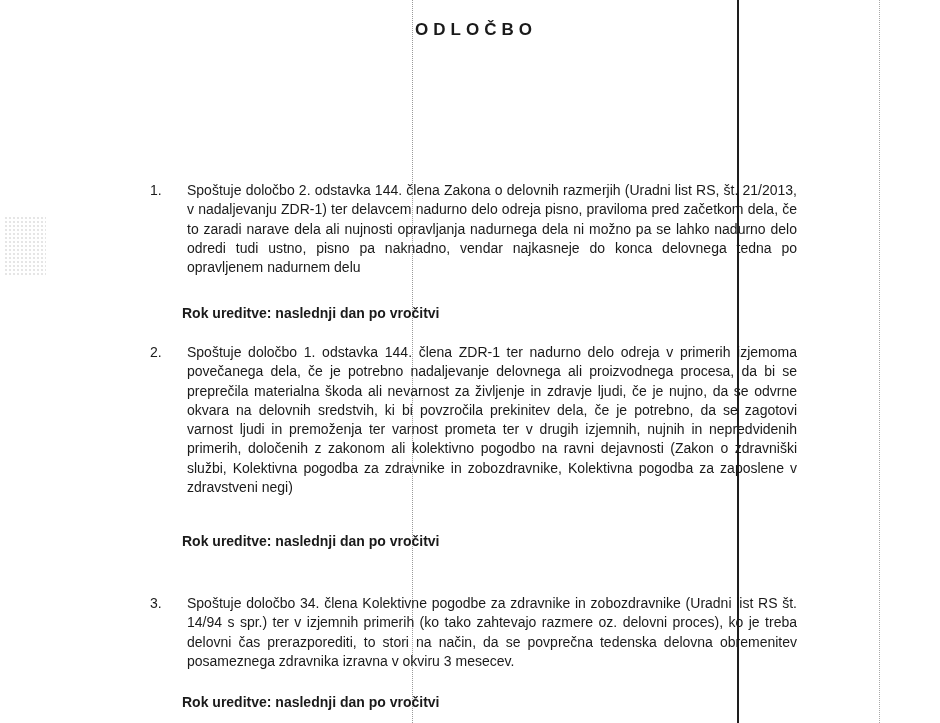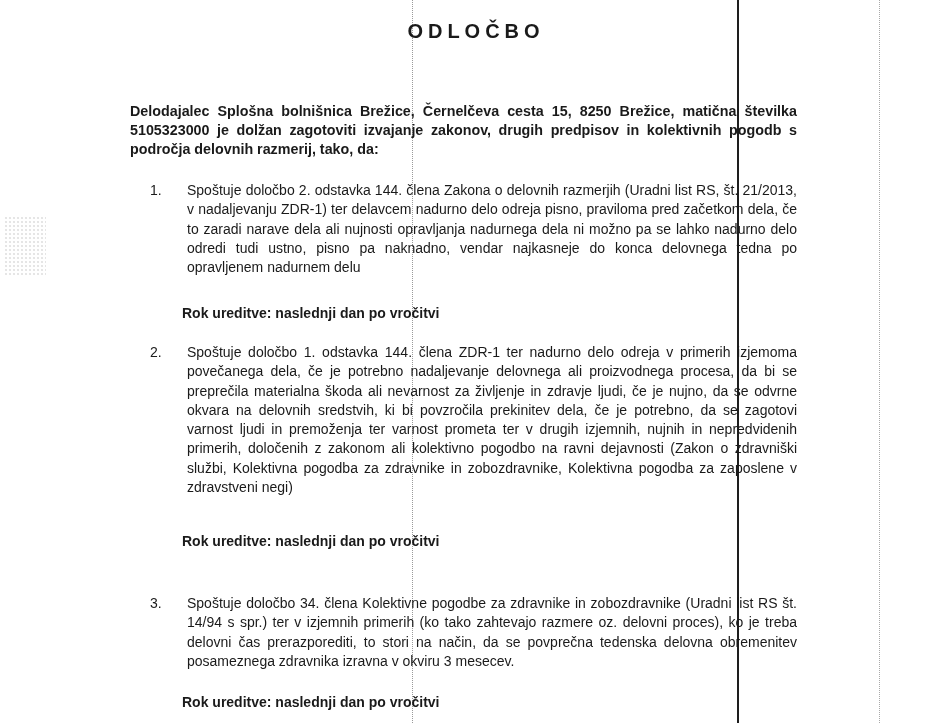"ODLOČBO" .title { font-size: 20px -> 17px }
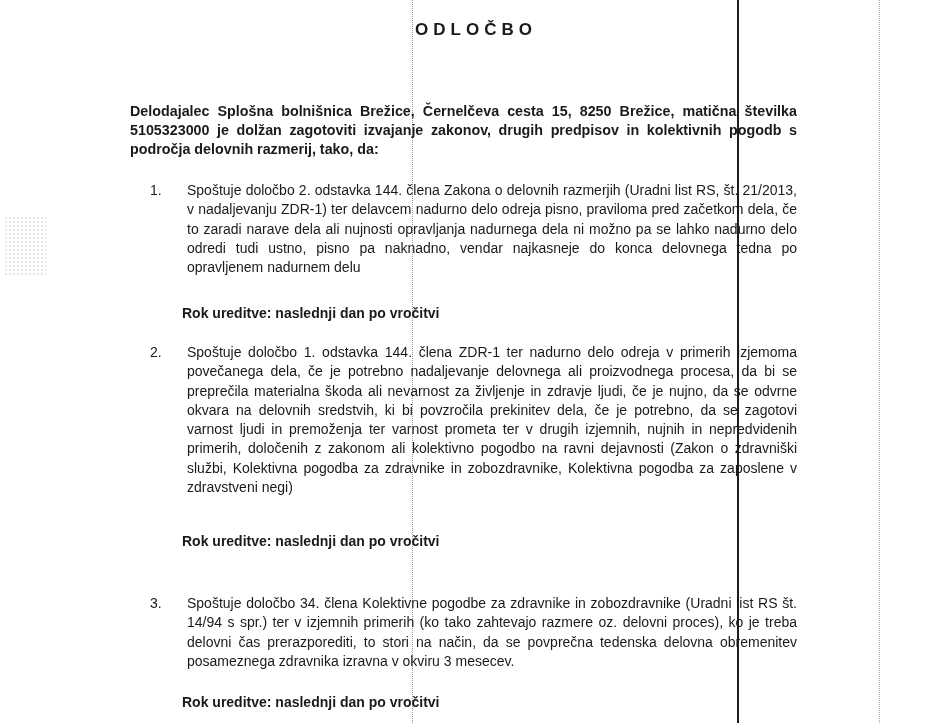"Delodajalec Splošna bolnišnica Brežice," div.intro { html: <div>Delodajalec Splošna bolnišnica Brežice, Černelčeva cesta 15, 8250 Brežice, matična številka 5105323000 je dolžan zagotoviti izvajanje zakonov, drugih predpisov in kolektivnih pogodb s področja delovnih razmerij, tako, da:</div> -> none }
